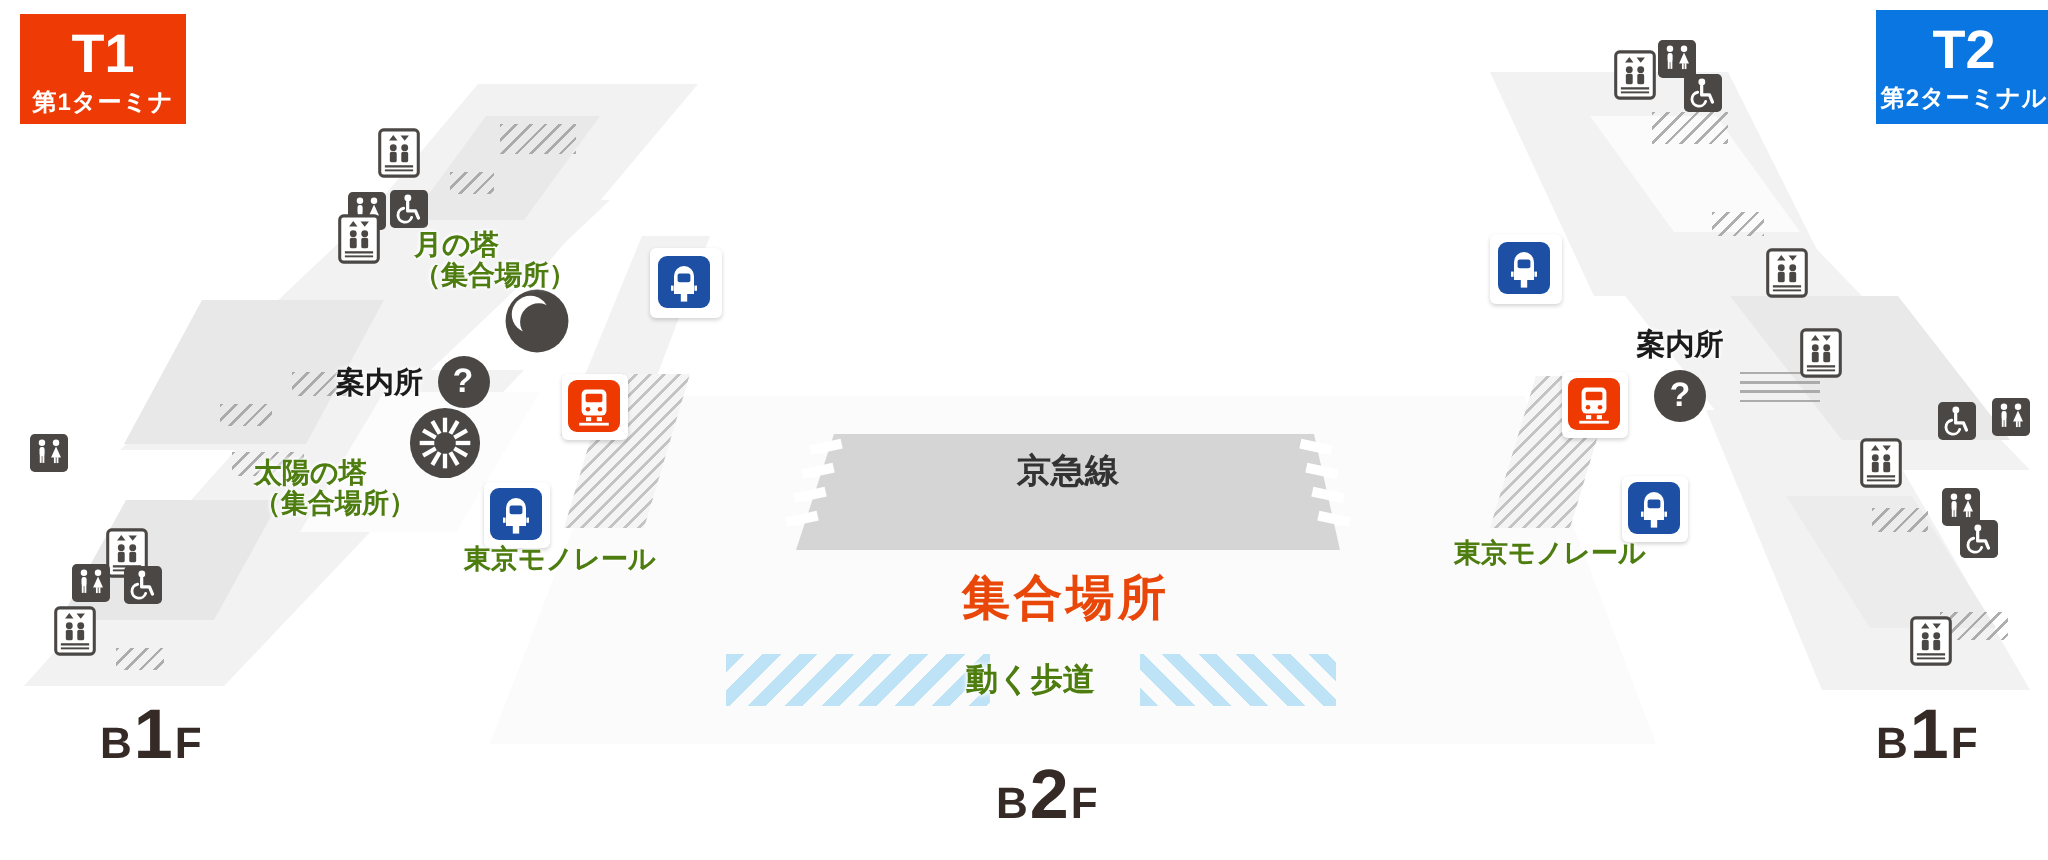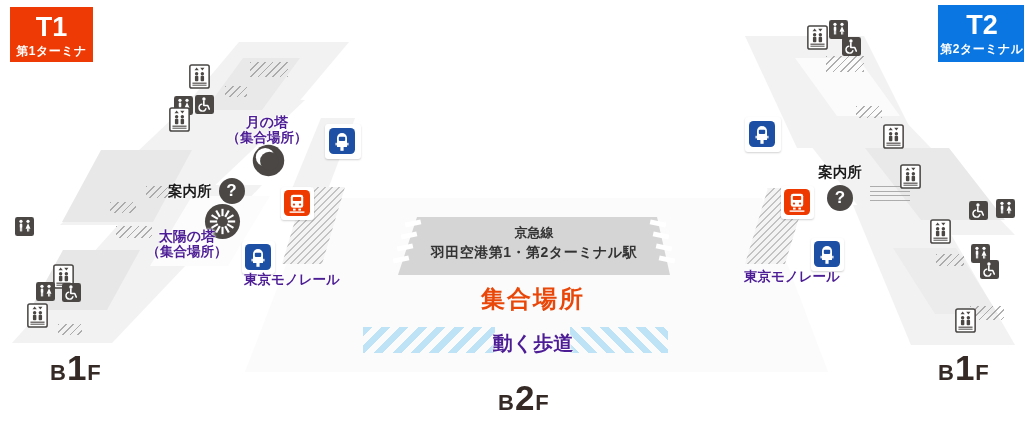"月の塔" .maplabel { color: #4c1d95 -> #4d7c0f; text-align: center -> none }
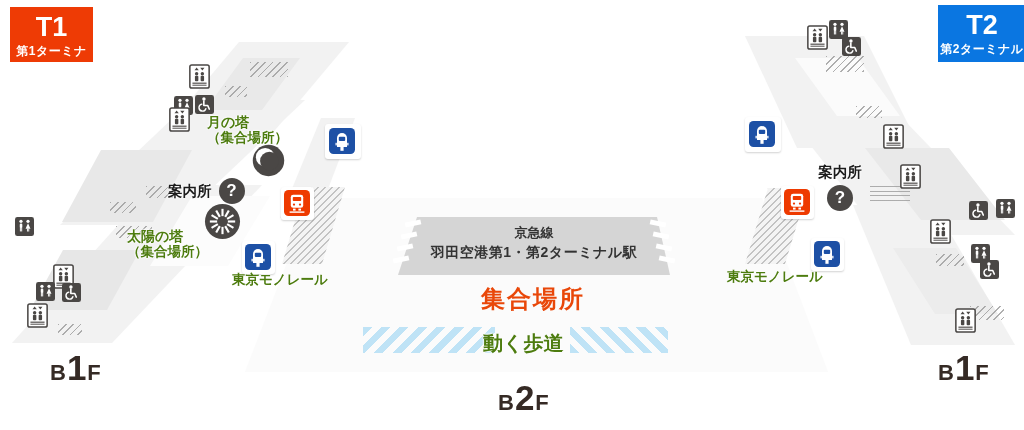"京急線" #station-box .l1 { font-size: 13px -> 17px }
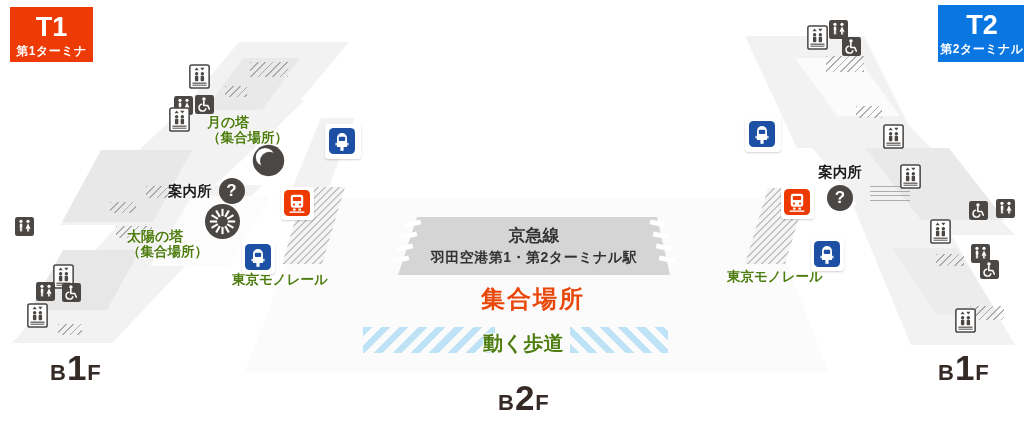"羽田空港第1・第2ターミナル駅" div.l2 { html: <div>羽田空港第1・第2ターミナル駅</div> -> none }
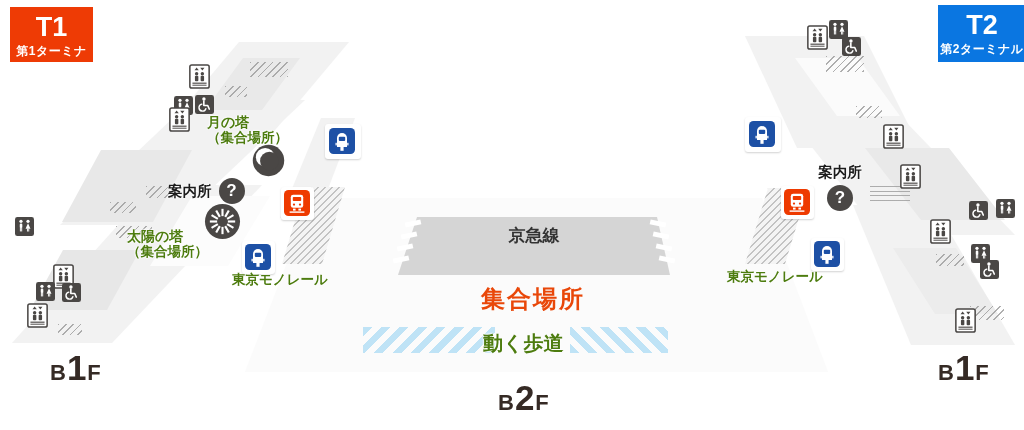"動く歩道" #walkway-label { font-size: 20px -> 16px }
